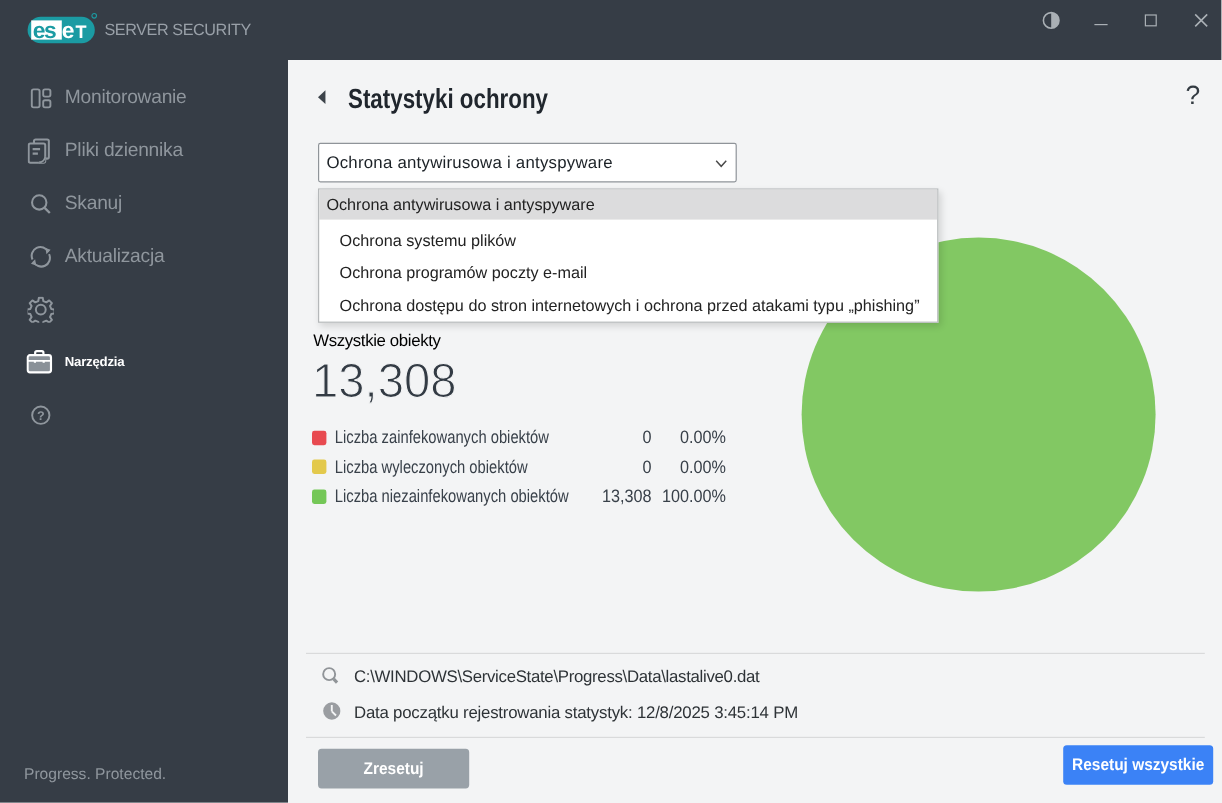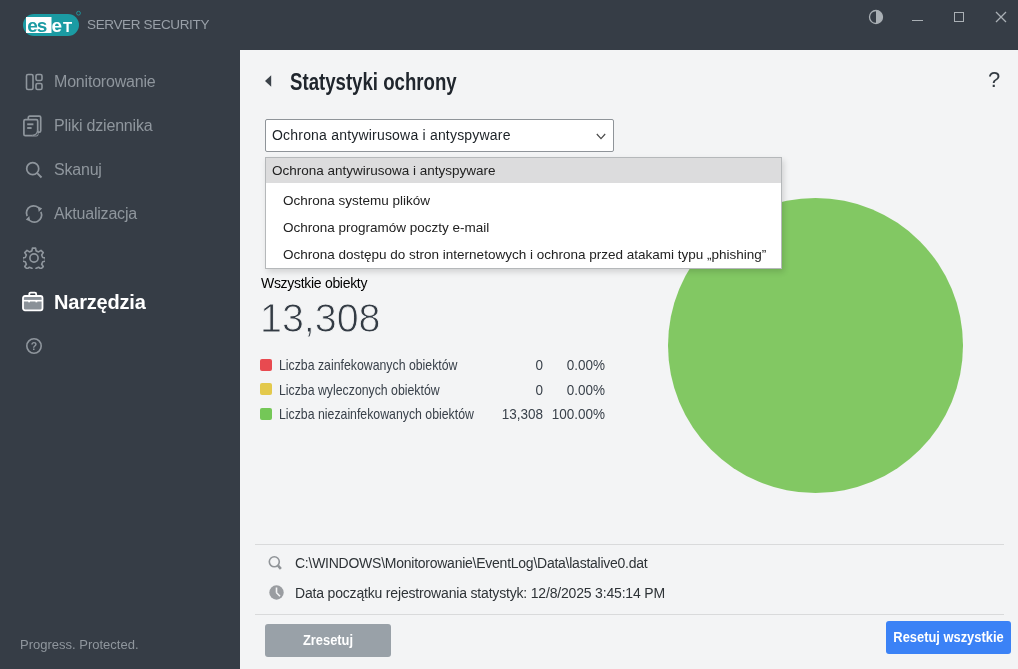"Narzędzia" div.abs { font-size: 20px -> 11px }
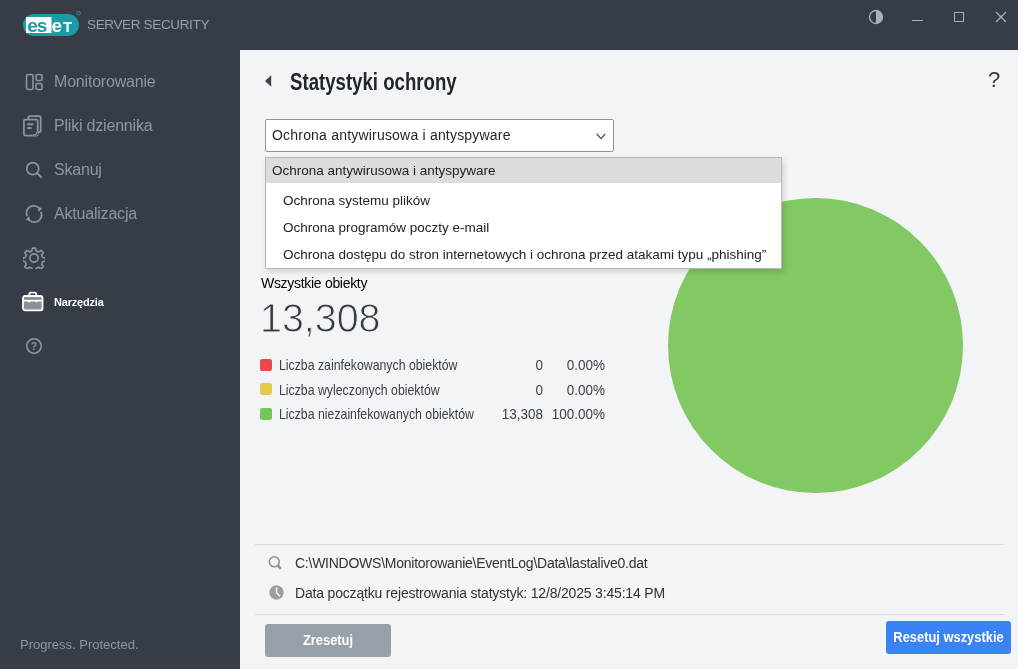"C:\WINDOWS\Monitorowanie\EventLog\Data\l" div.abs { text: Monitorowanie\EventLog -> ServiceState\Progress }
